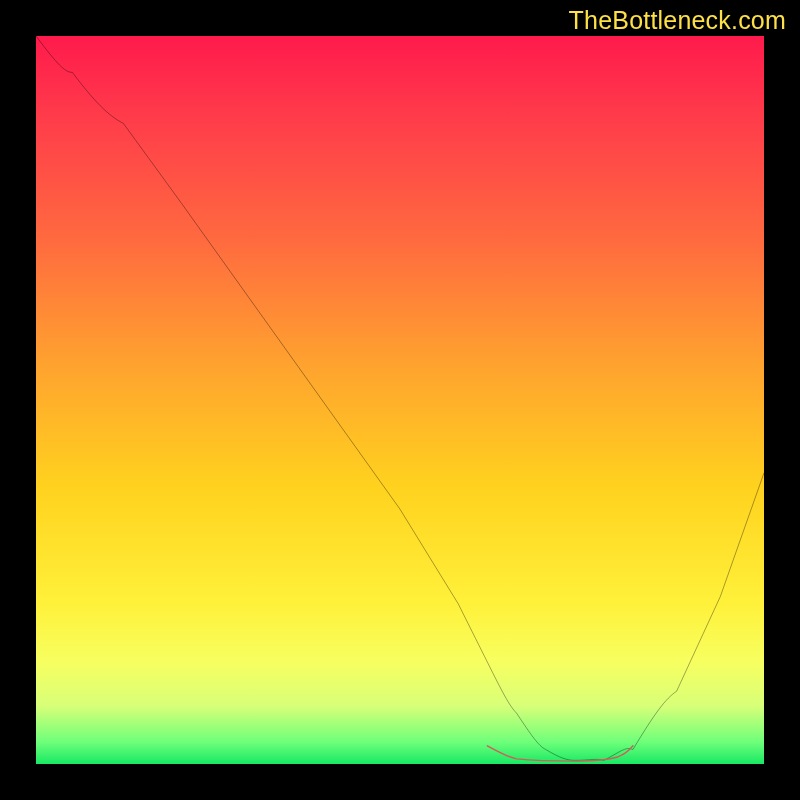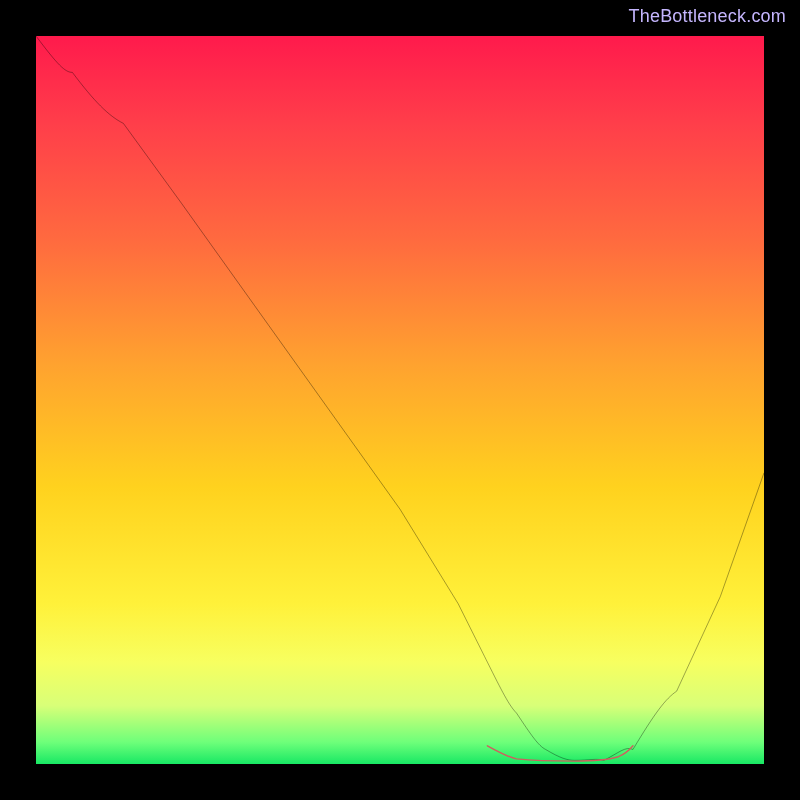"TheBottleneck.com" .watermark { color: #c4b5fd -> #fde047; font-size: 18px -> 25px }
